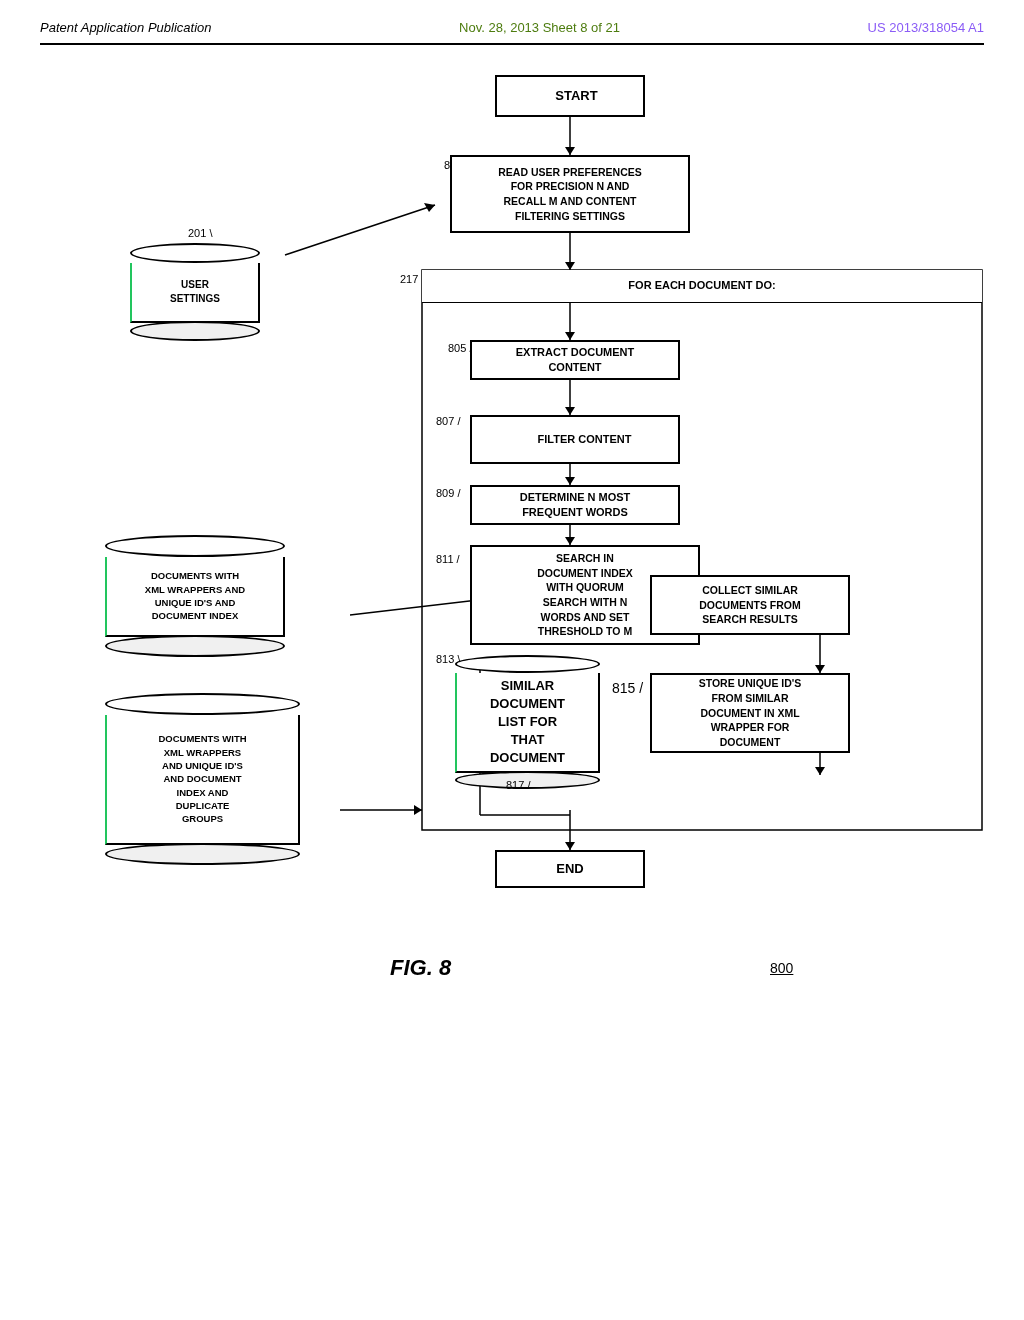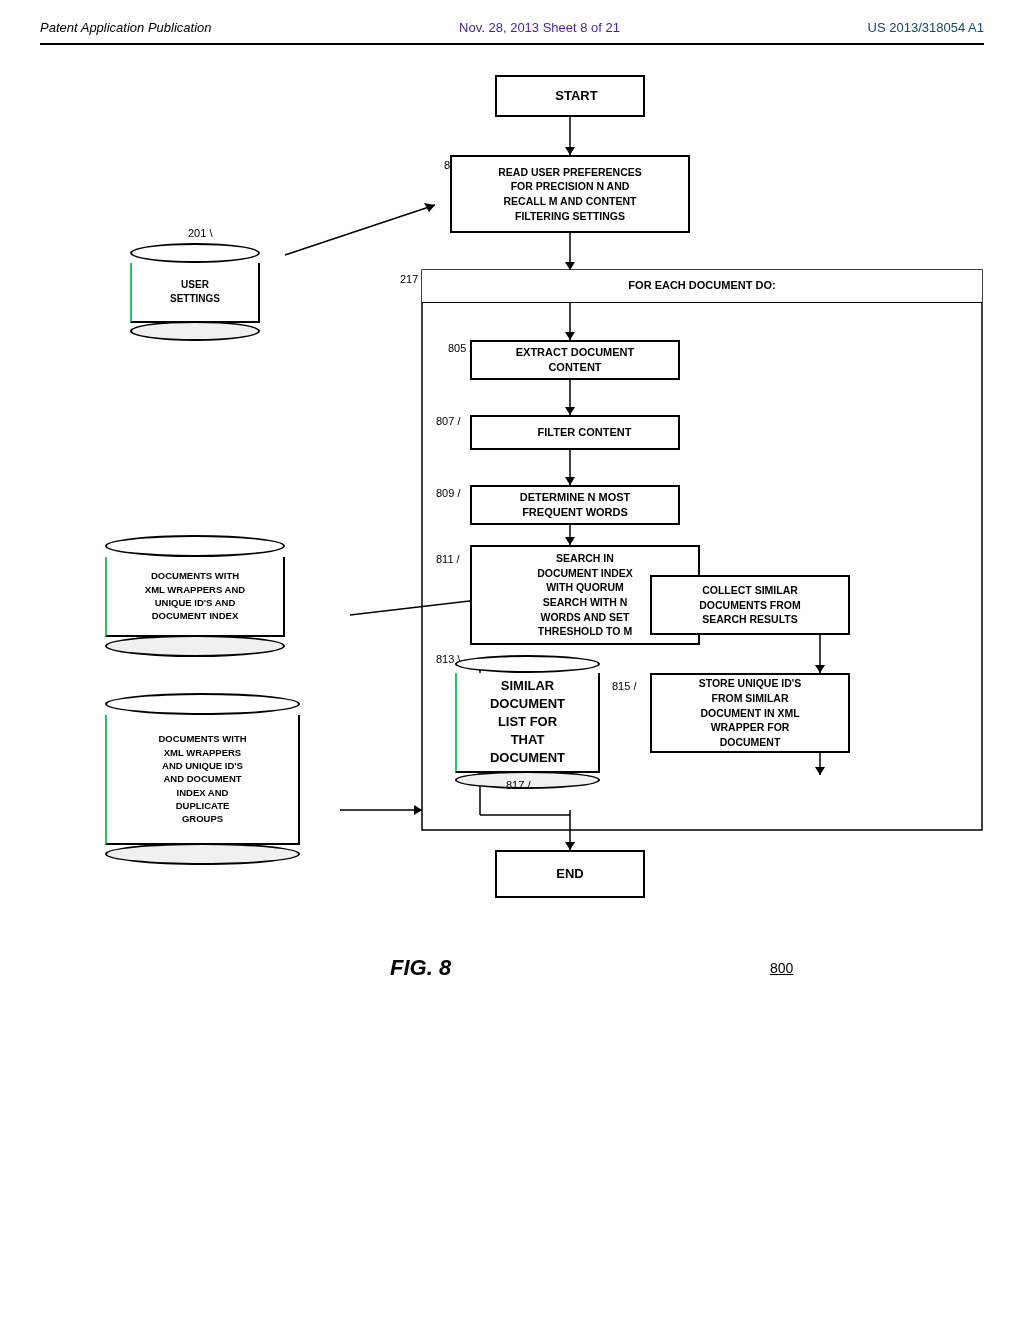"Nov. 28, 2013 Sheet 8" .header-center { color: #4c1d95 -> #4d7c0f }
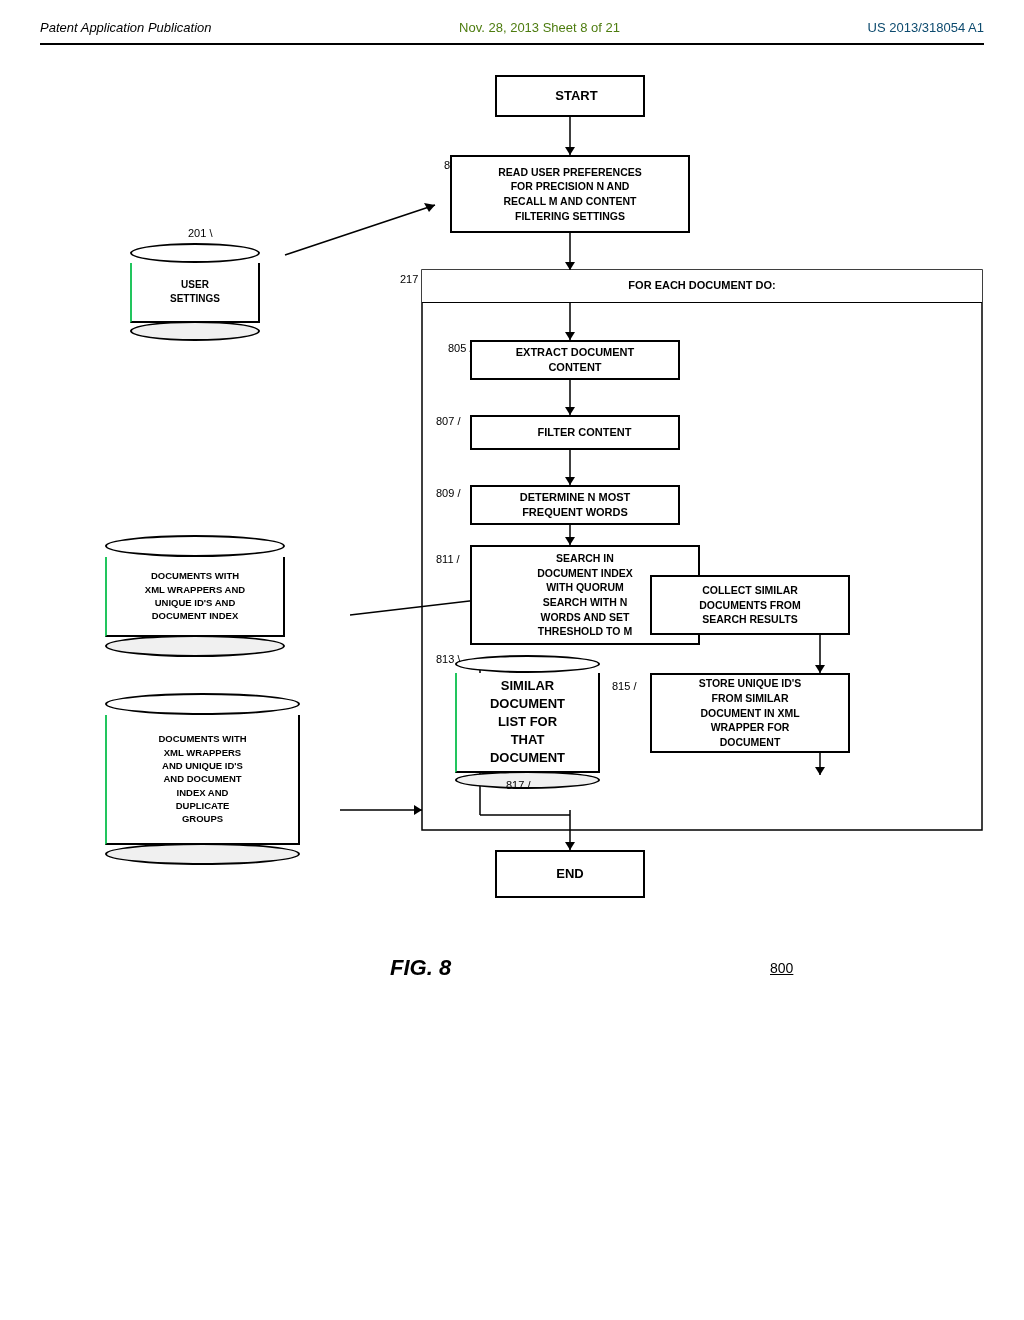"US 2013/318054 A1" .header-right { color: #0c4a6e -> #8b5cf6 }
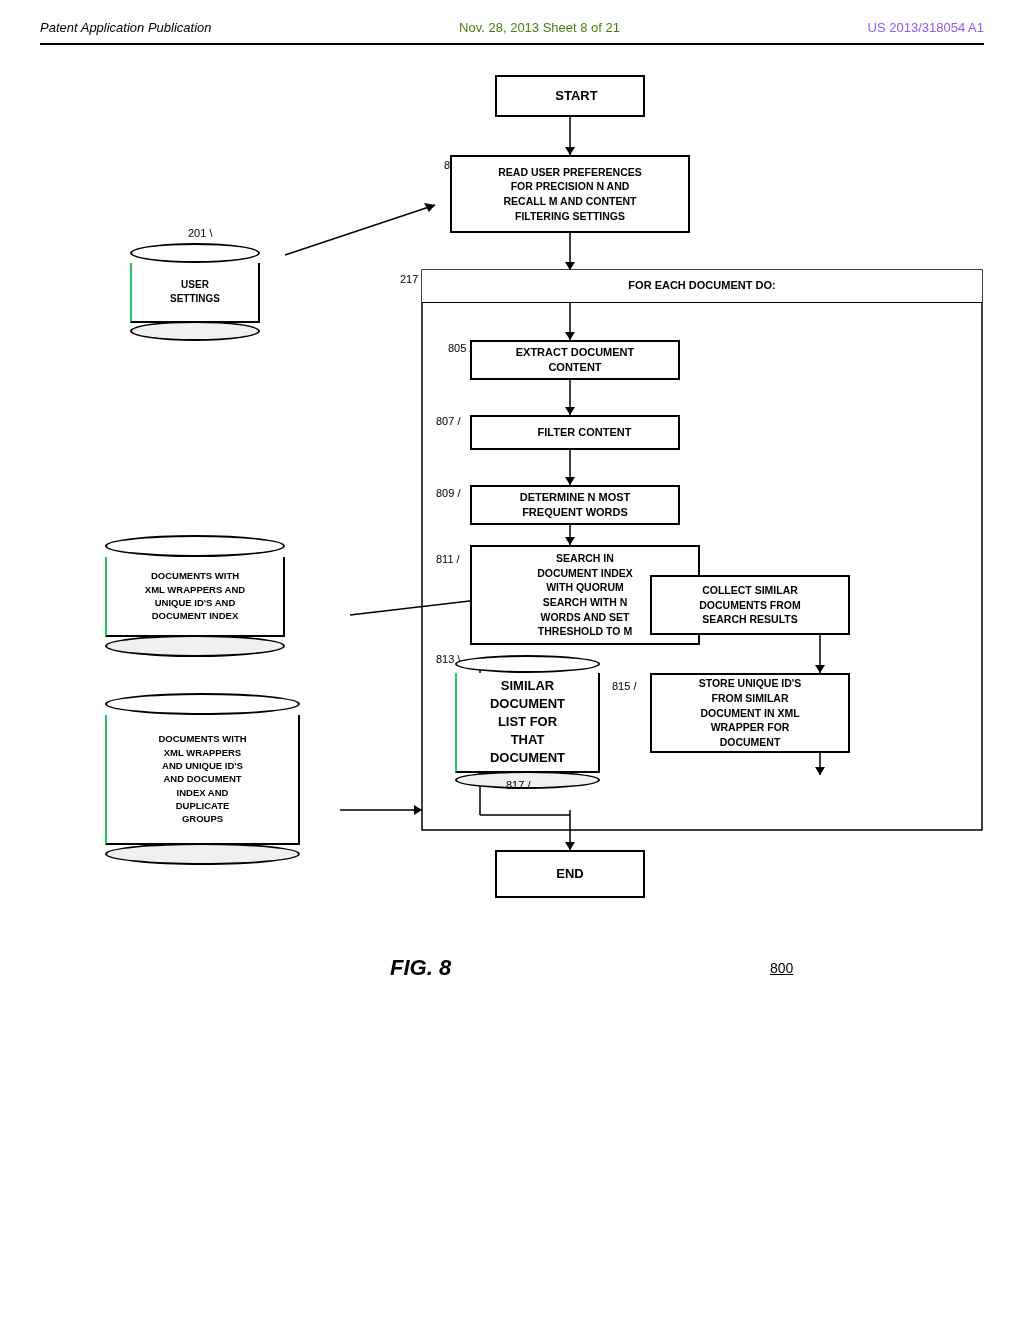"FILTER CONTENT" div.box { height: 35px -> 49px }
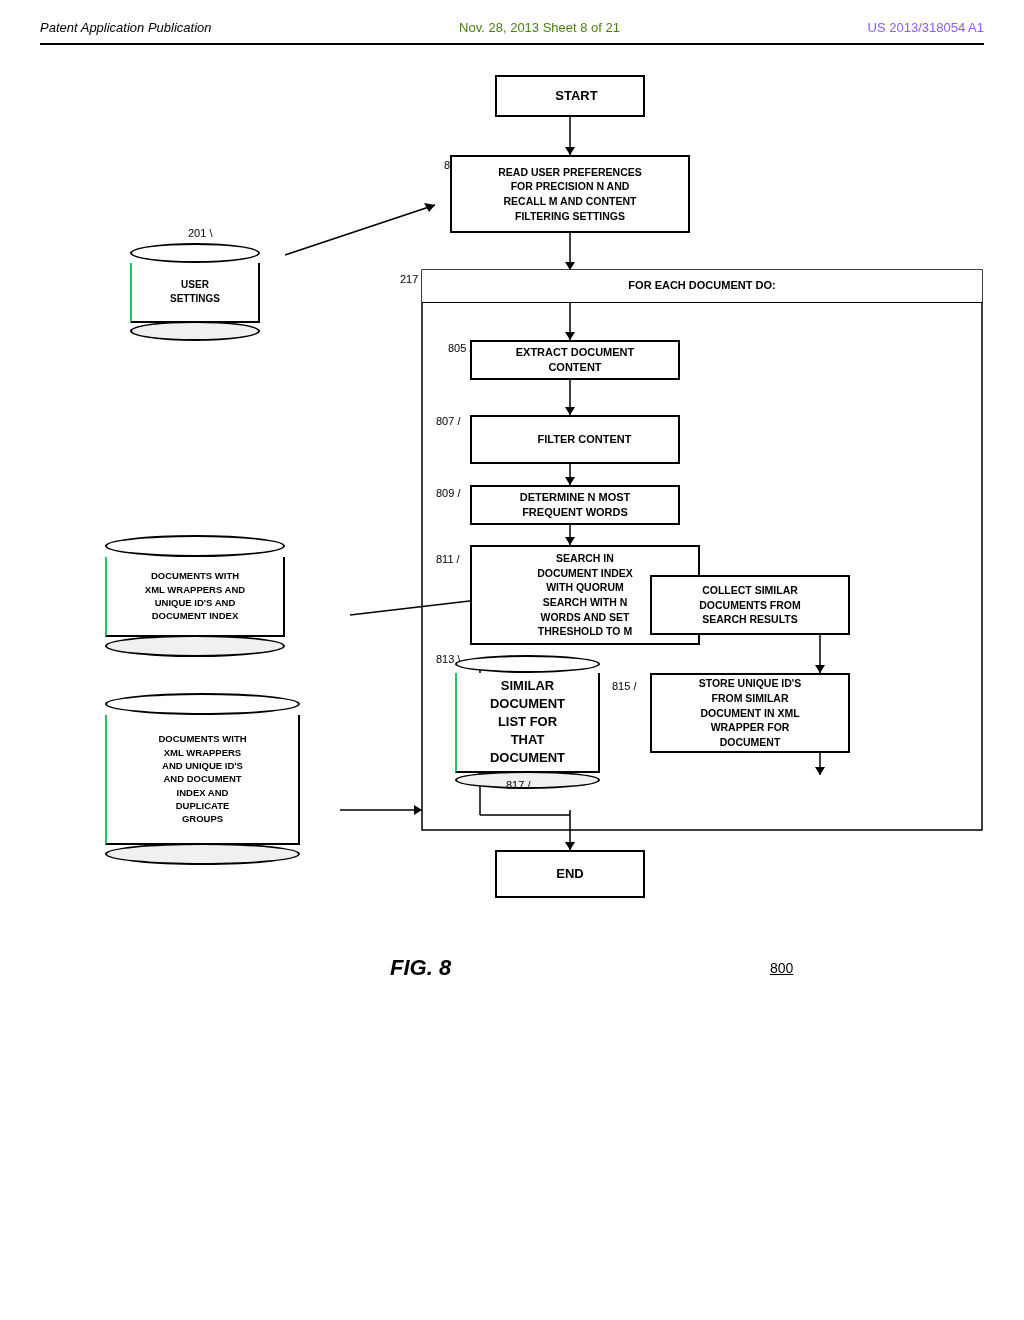"815 /" div.label { font-size: 11px -> 14px }
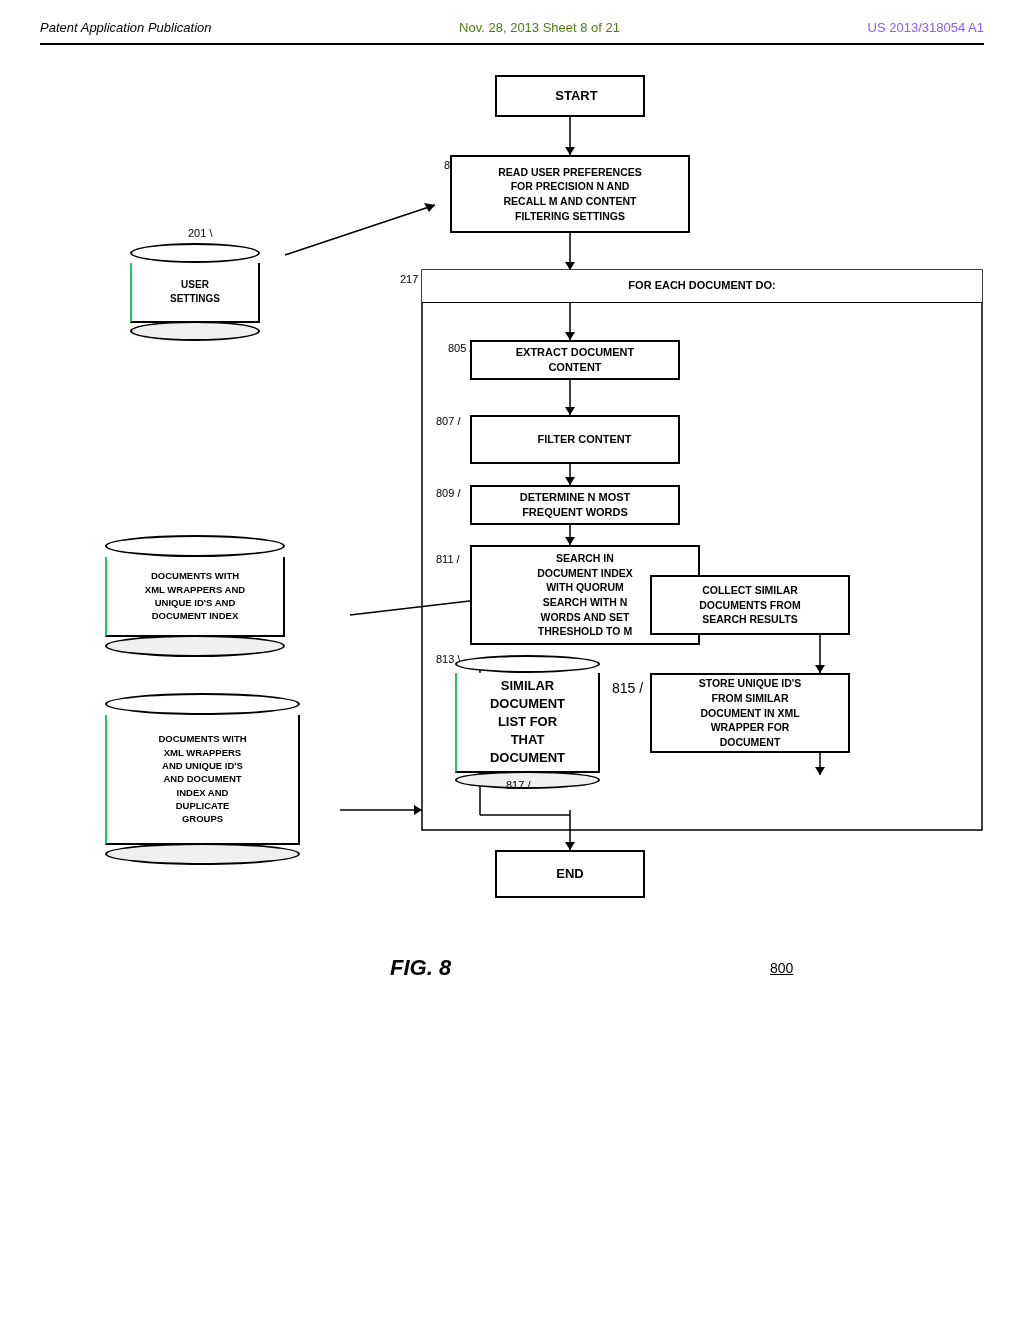"END" div.box { height: 48px -> 38px }
